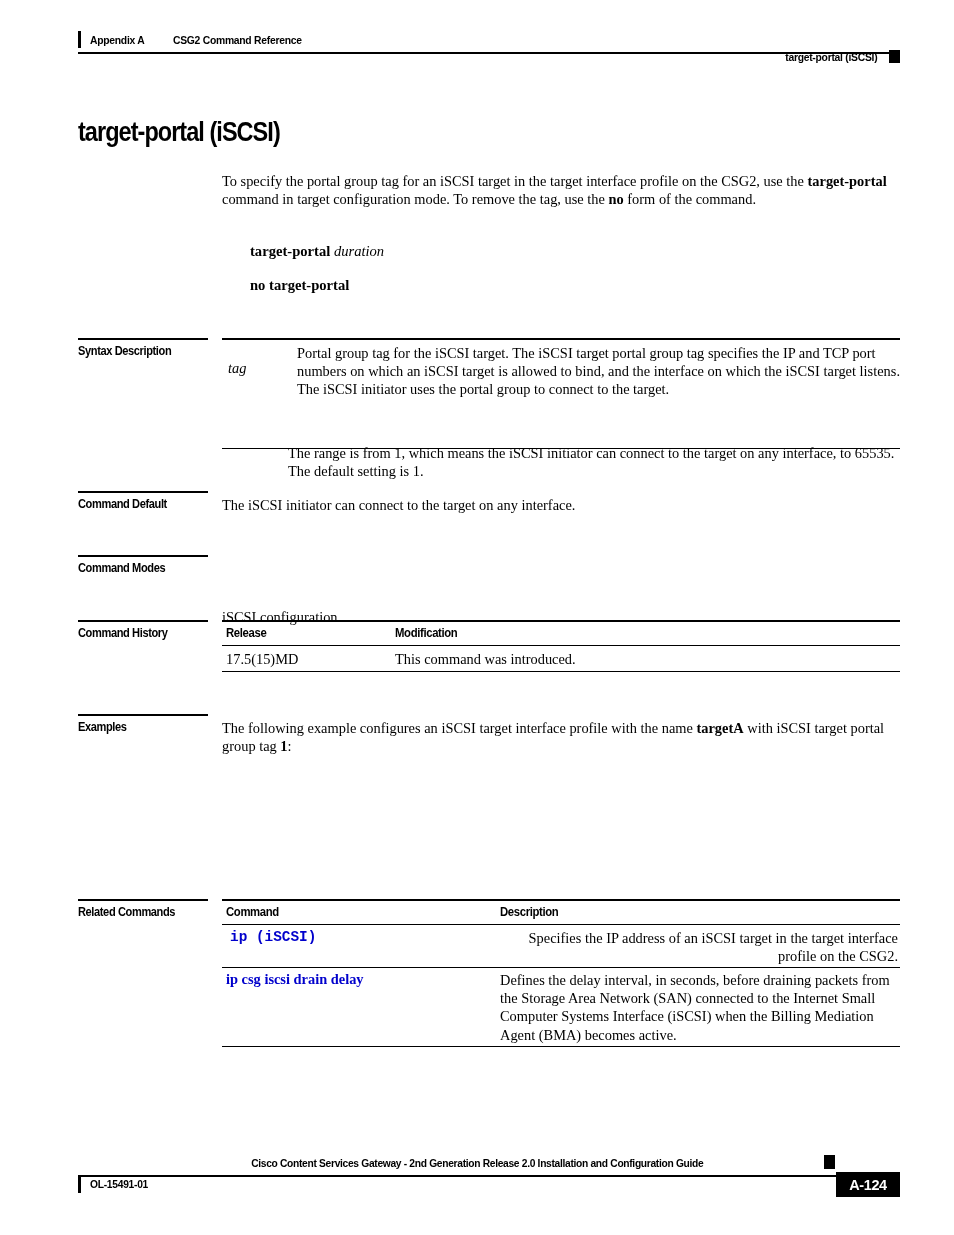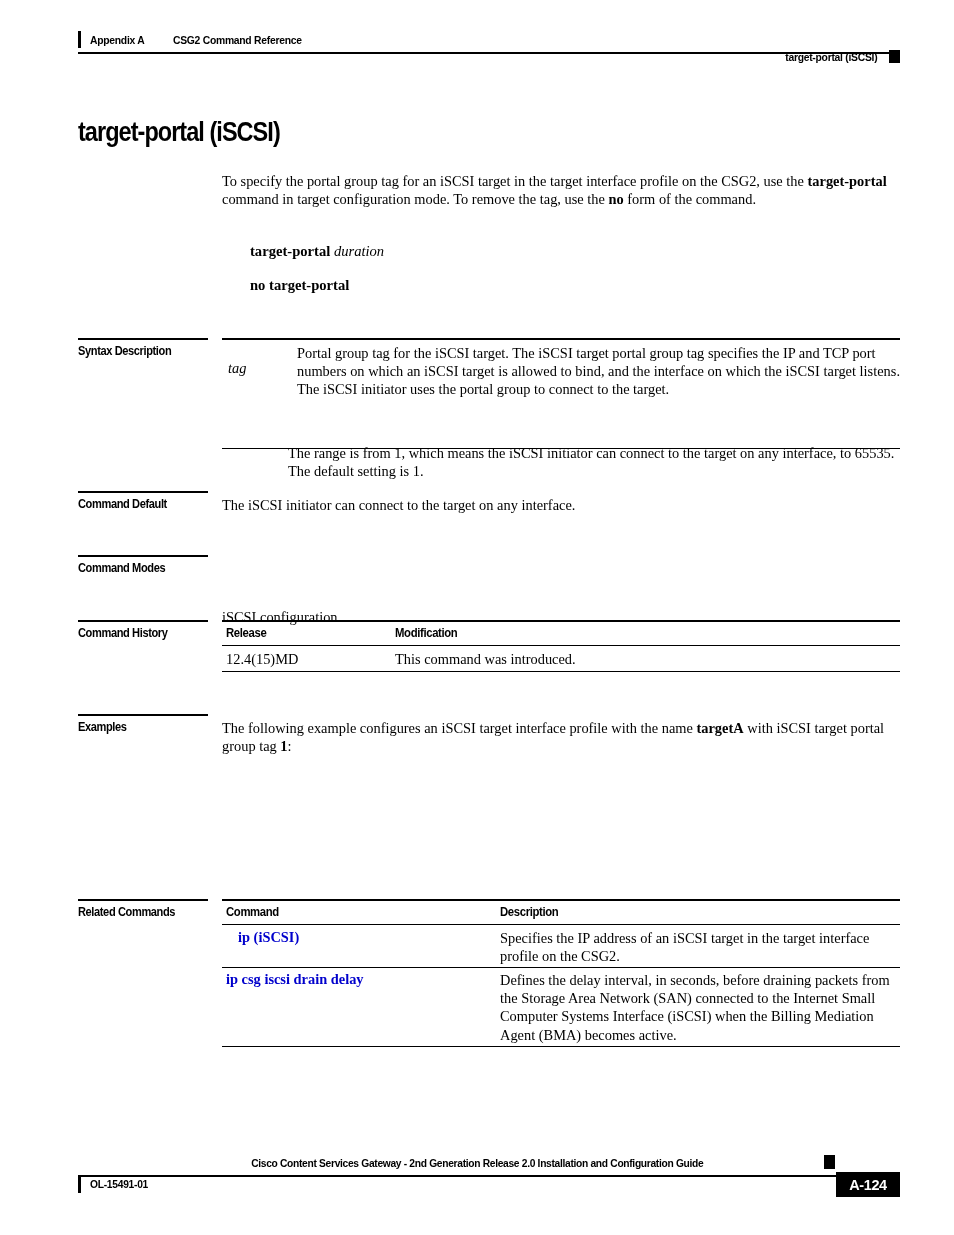"12.4(15)MD" div.td { text: 12.4 -> 17.5 }
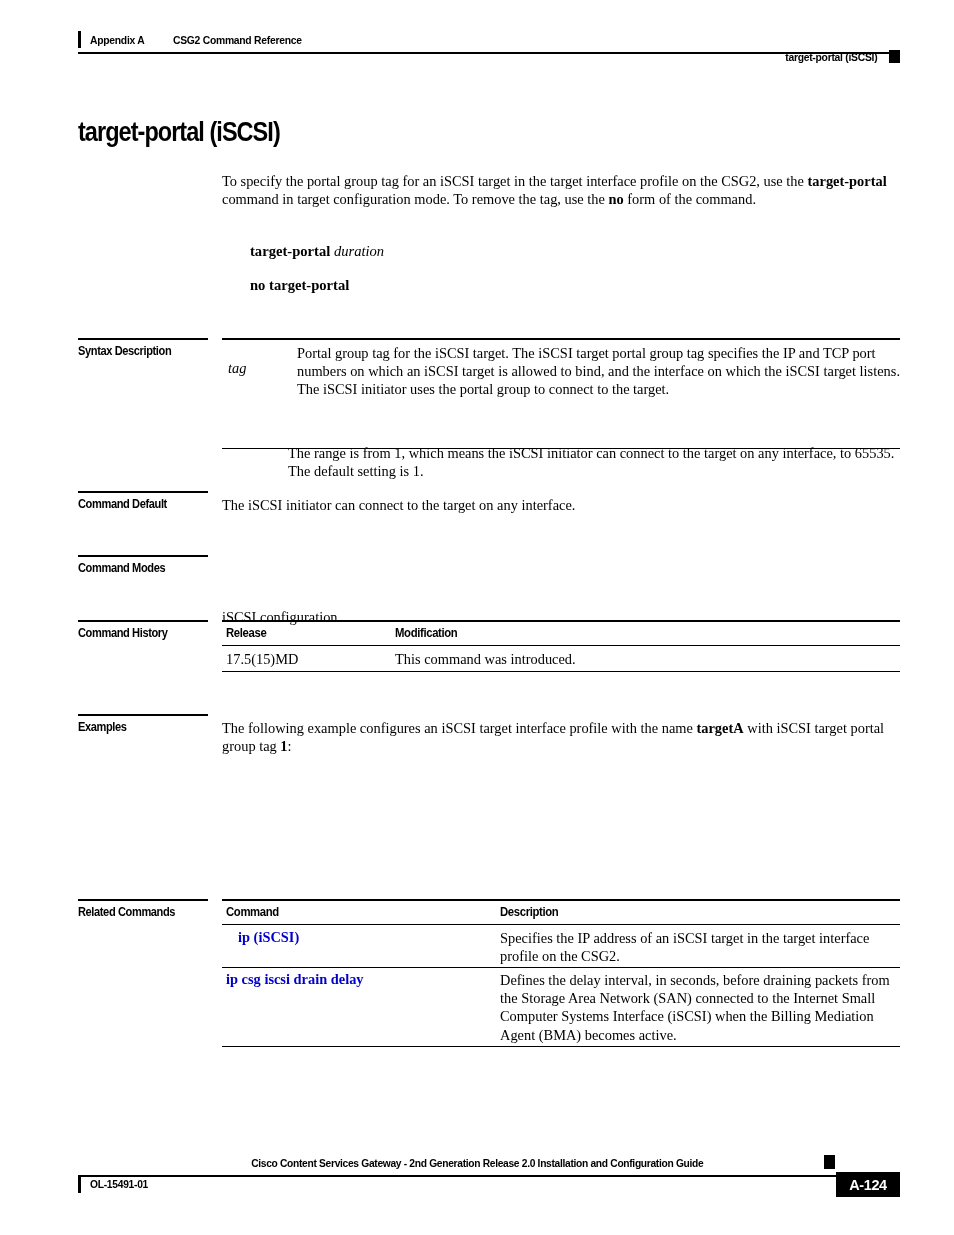"ip (iSCSI)" div.lnk { font-family: none -> Liberation Mono, monospace; left: 238px -> 230px }
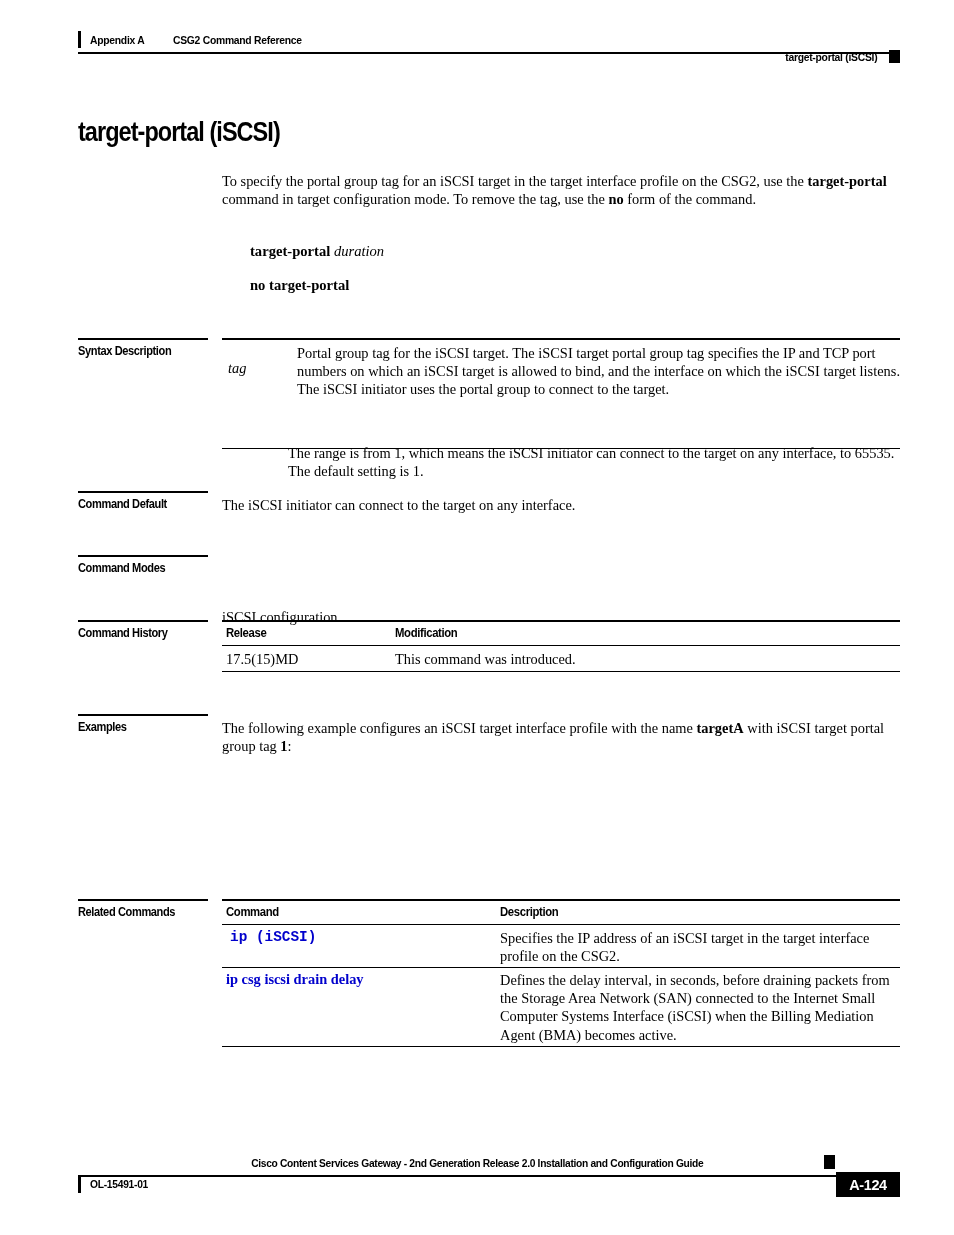"Specifies the IP address of" div.td { text-align: none -> right }
